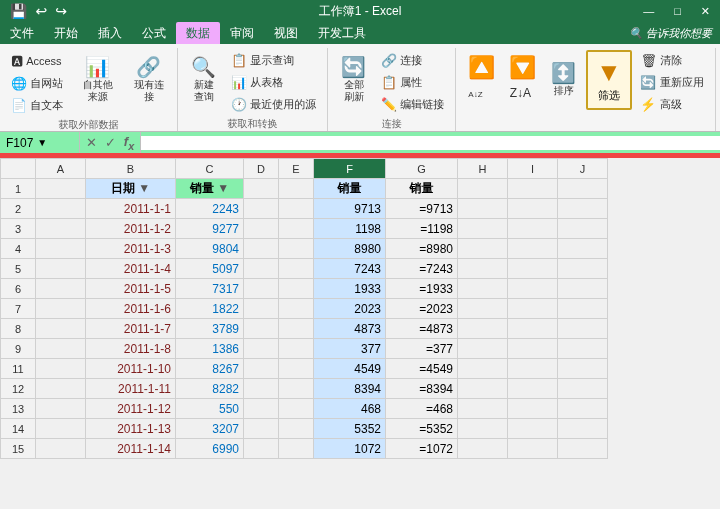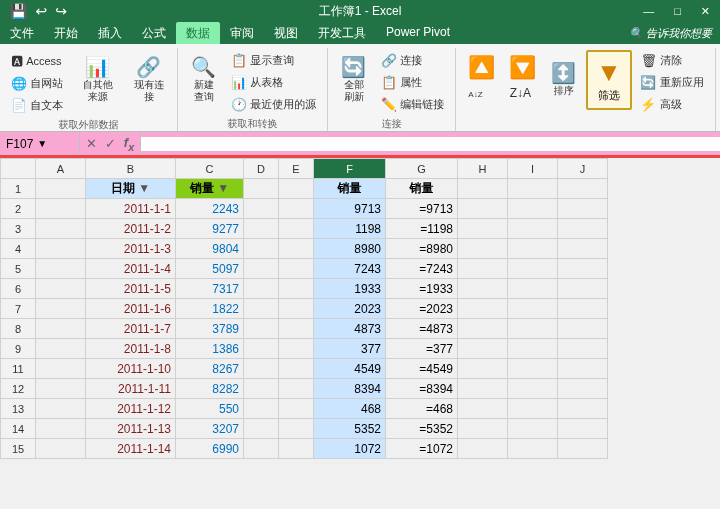"数据" .tab-item.active { background: #86efac -> #f0abfc }
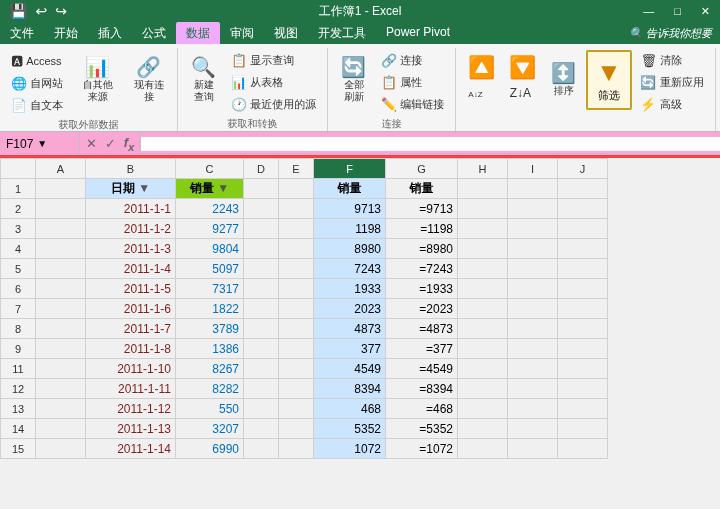"Power Pivot" span.tab-item { html: <span>Power Pivot</span> -> none }
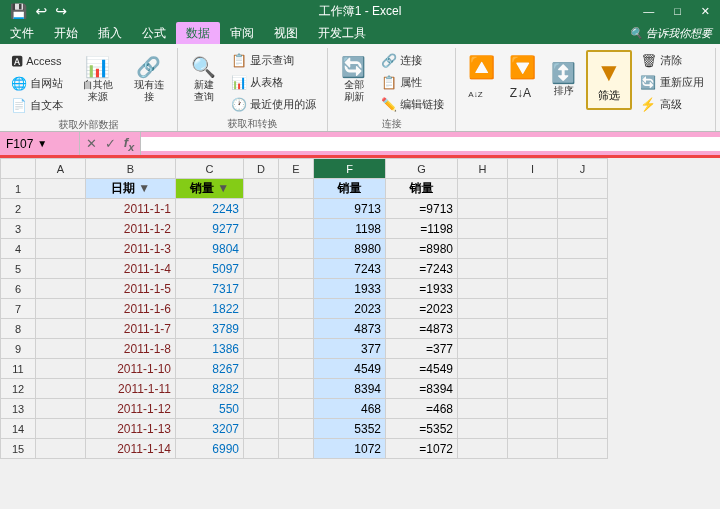"F107" .formula-bar { background: #f9a8d4 -> #86efac; border-bottom: 3px solid #ef4444 -> 5px solid #ef4444 }
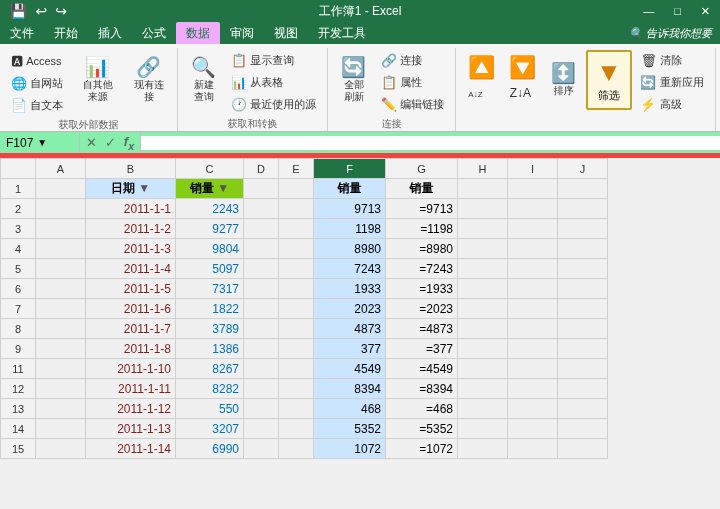"销量 ▼" td { background: #84cc16 -> #86efac }
